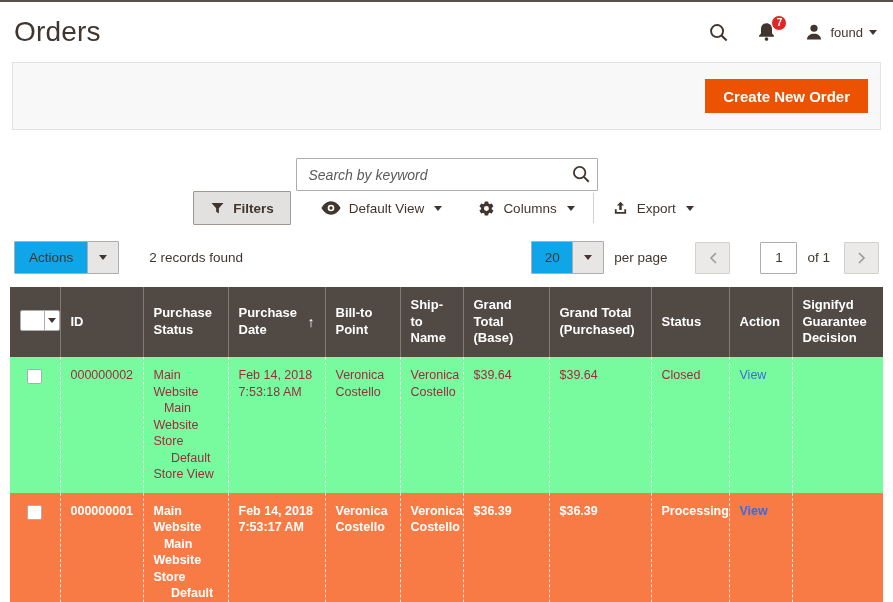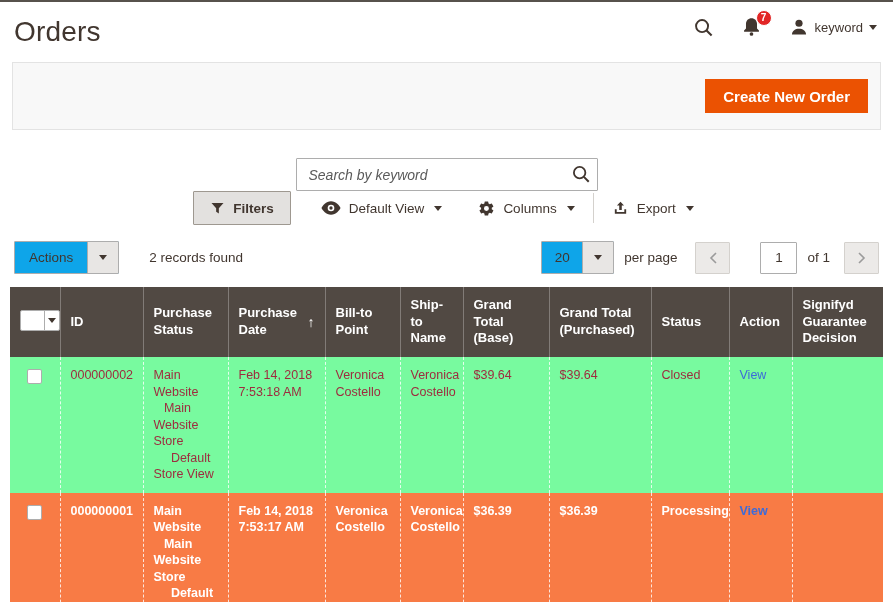"Orders" .page-header { align-items: flex-start -> center }
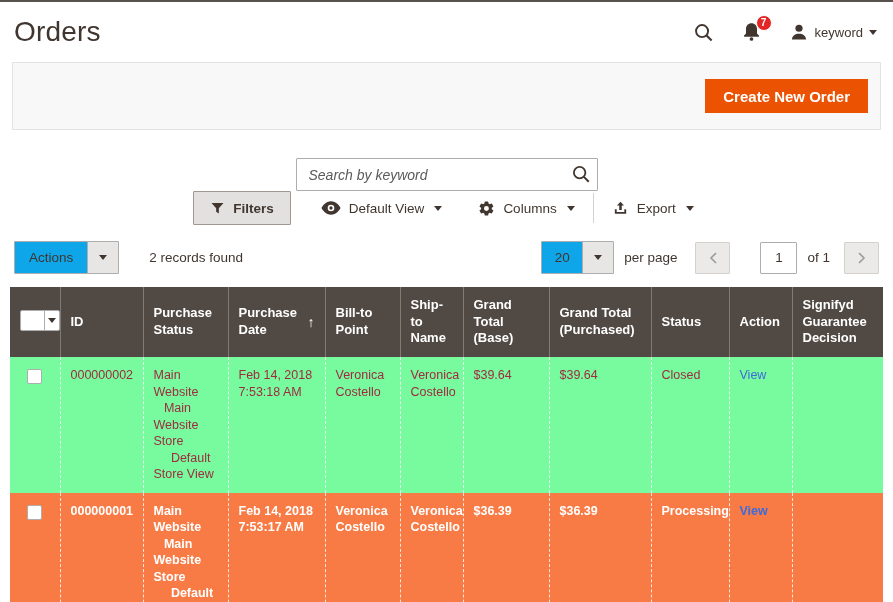"keyword" span.uname { text: keyword -> found }
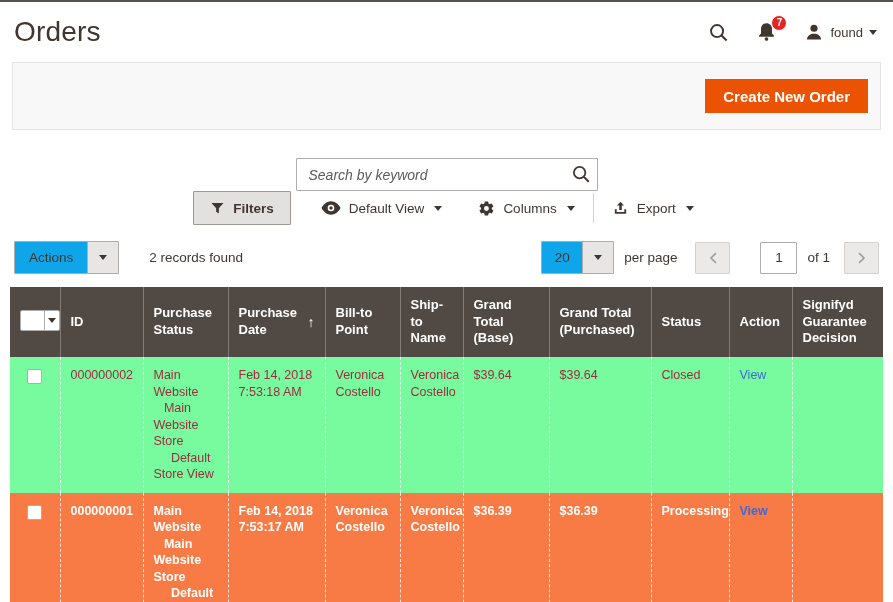"per page" .per-page-label { margin: 0 18px 0 10px -> 0 28px 0 10px }
